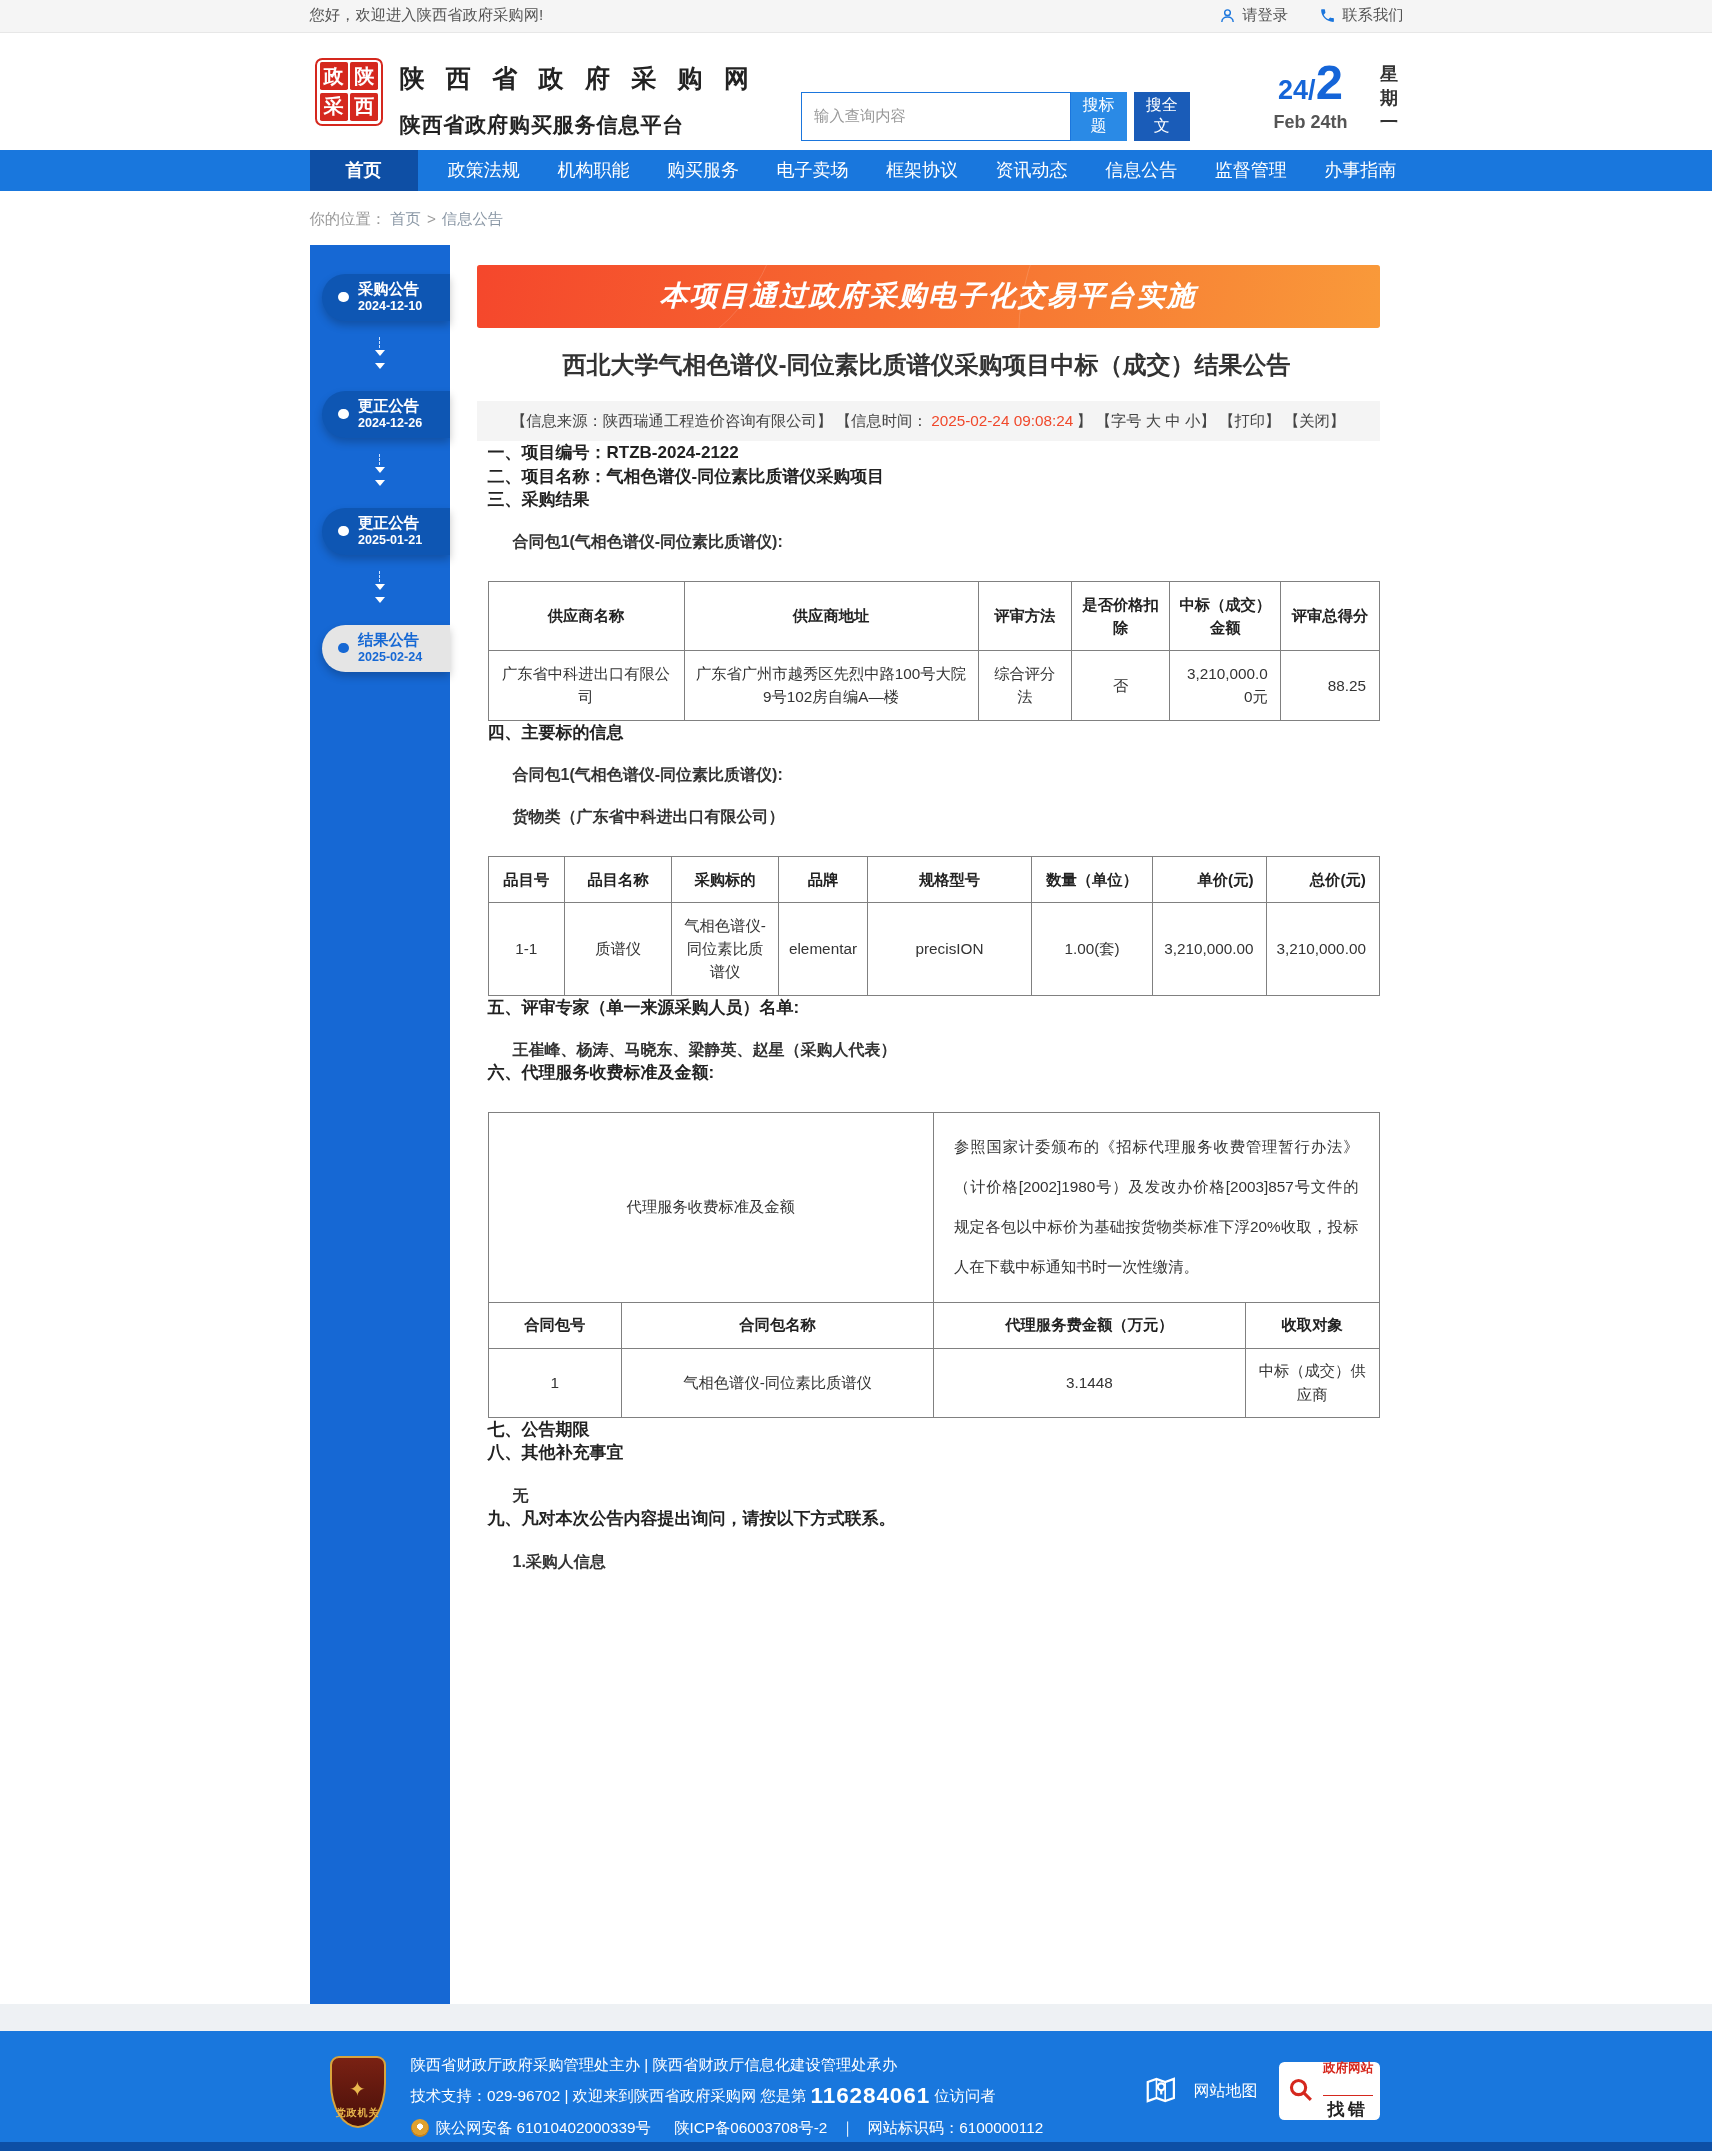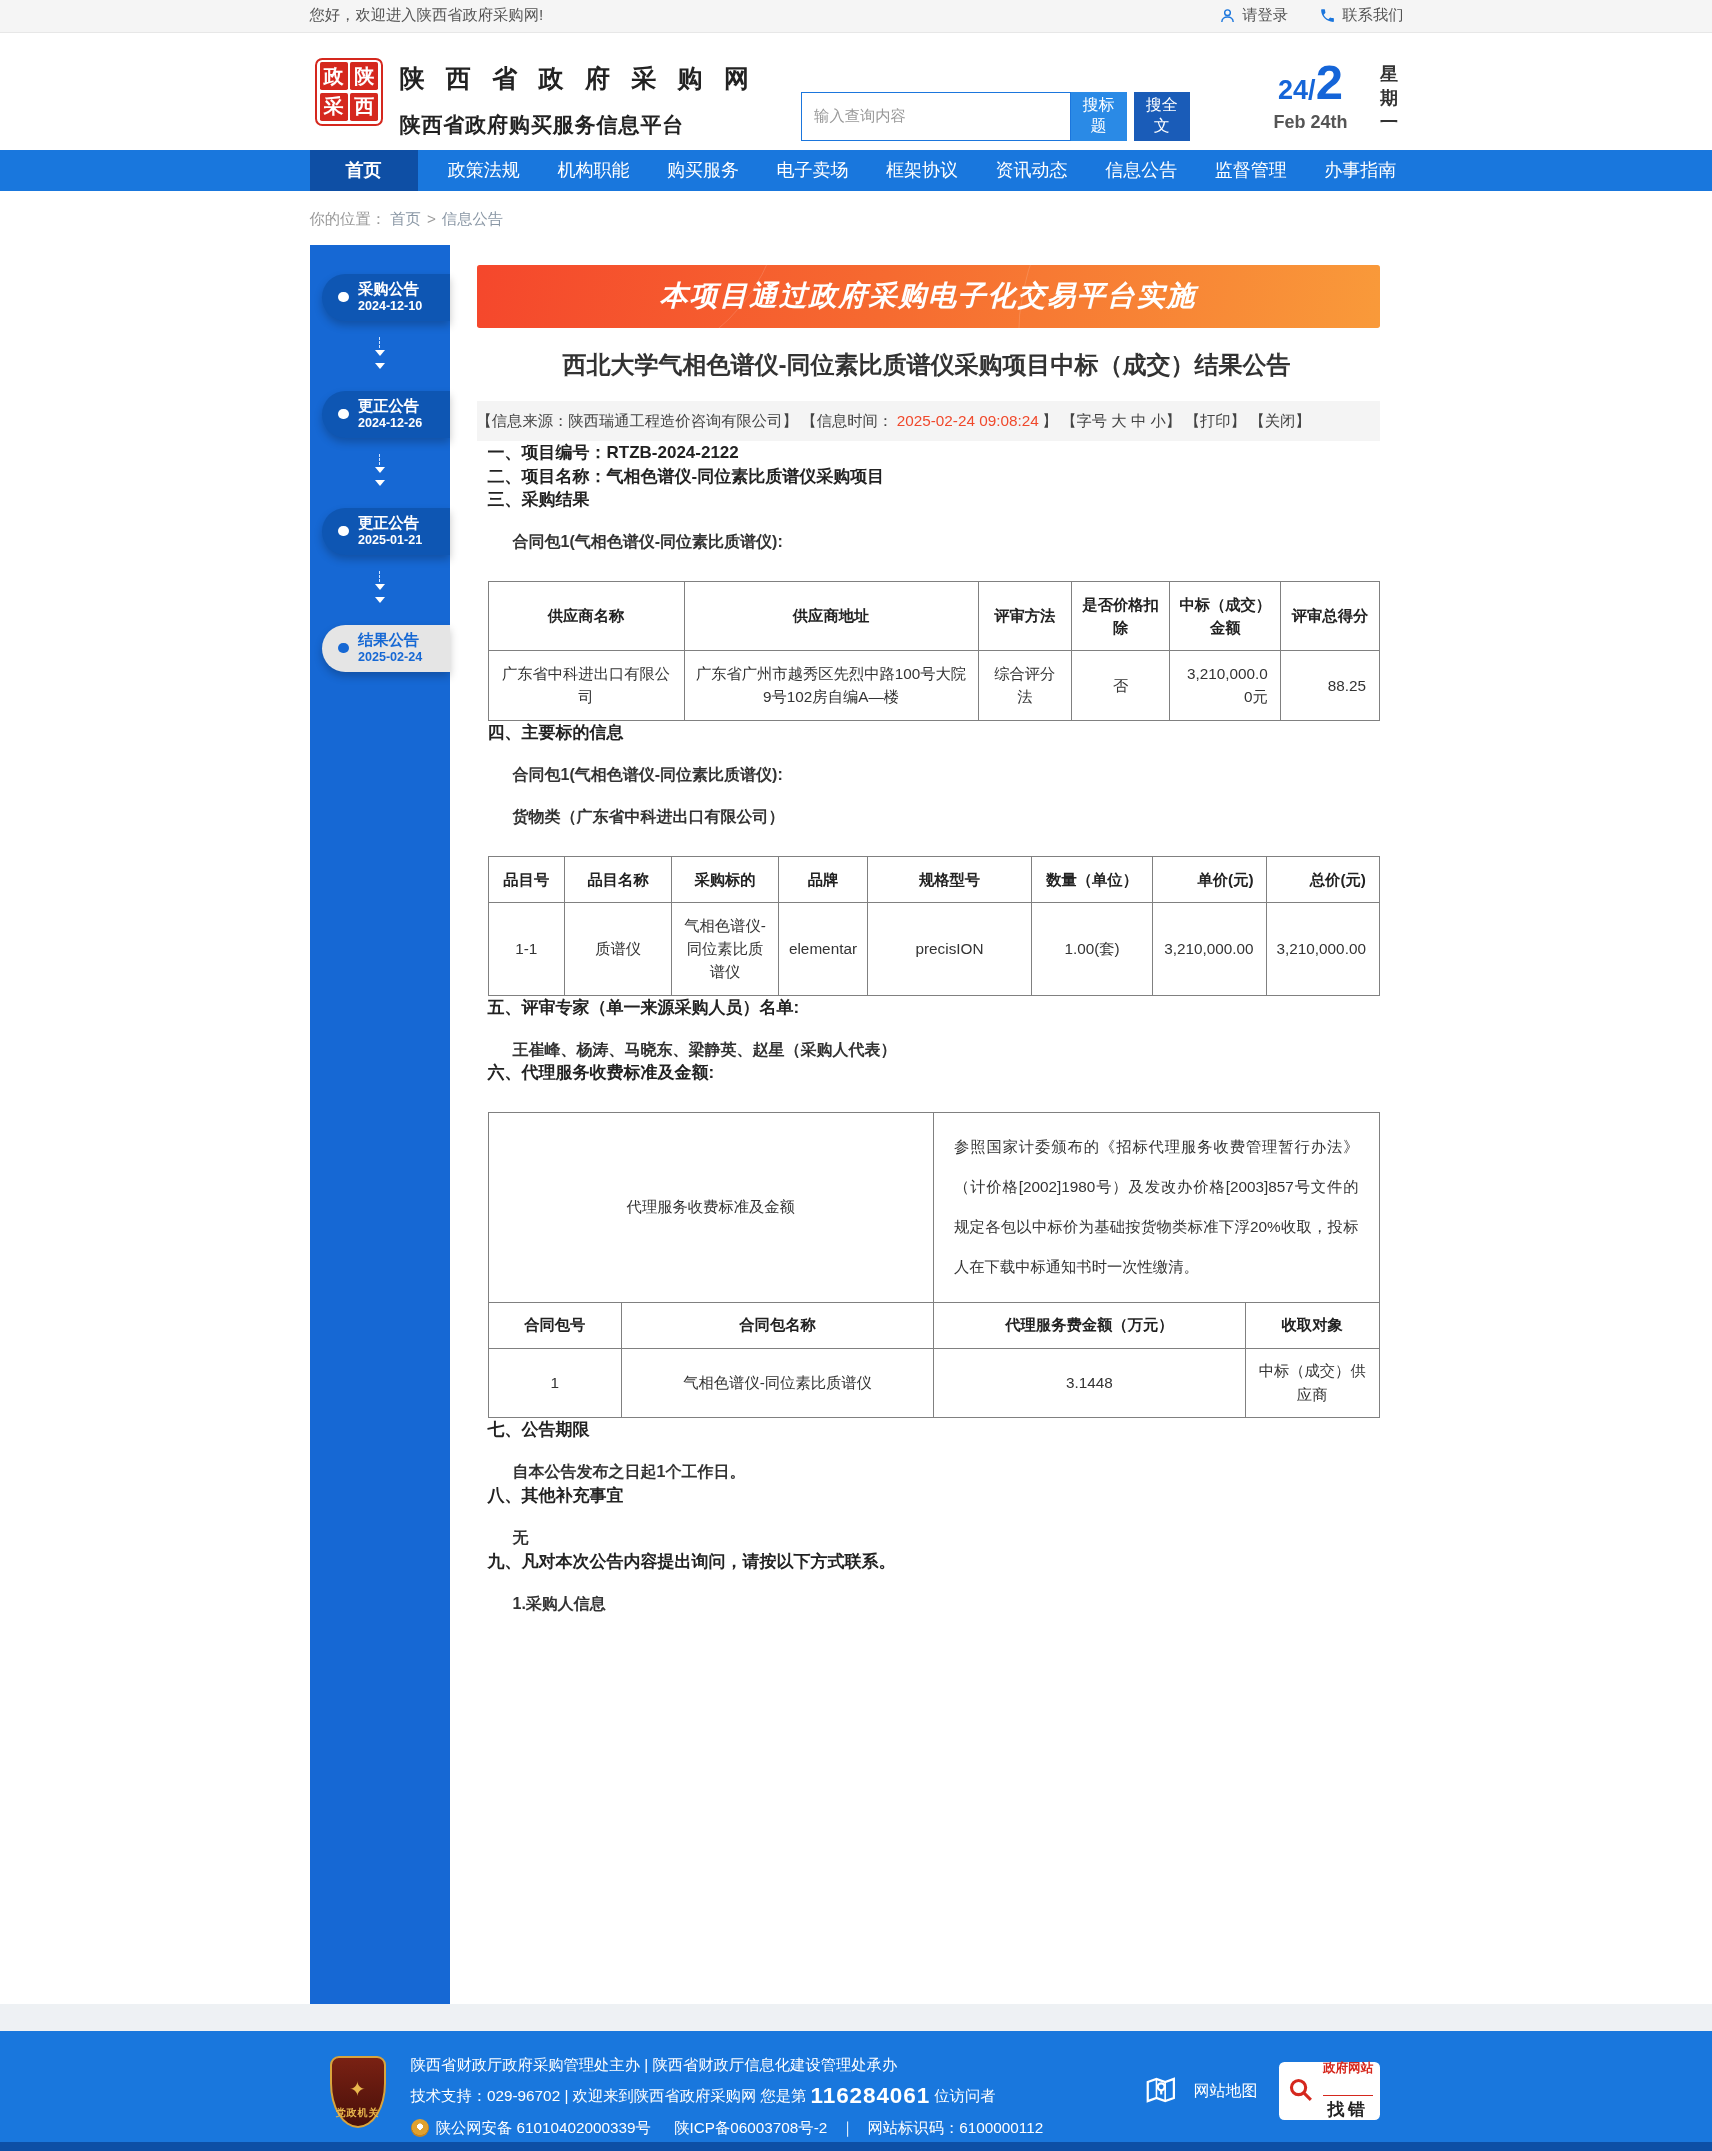"【信息来源：陕西瑞通工程造价咨询有限公司】" .meta { justify-content: none -> center }
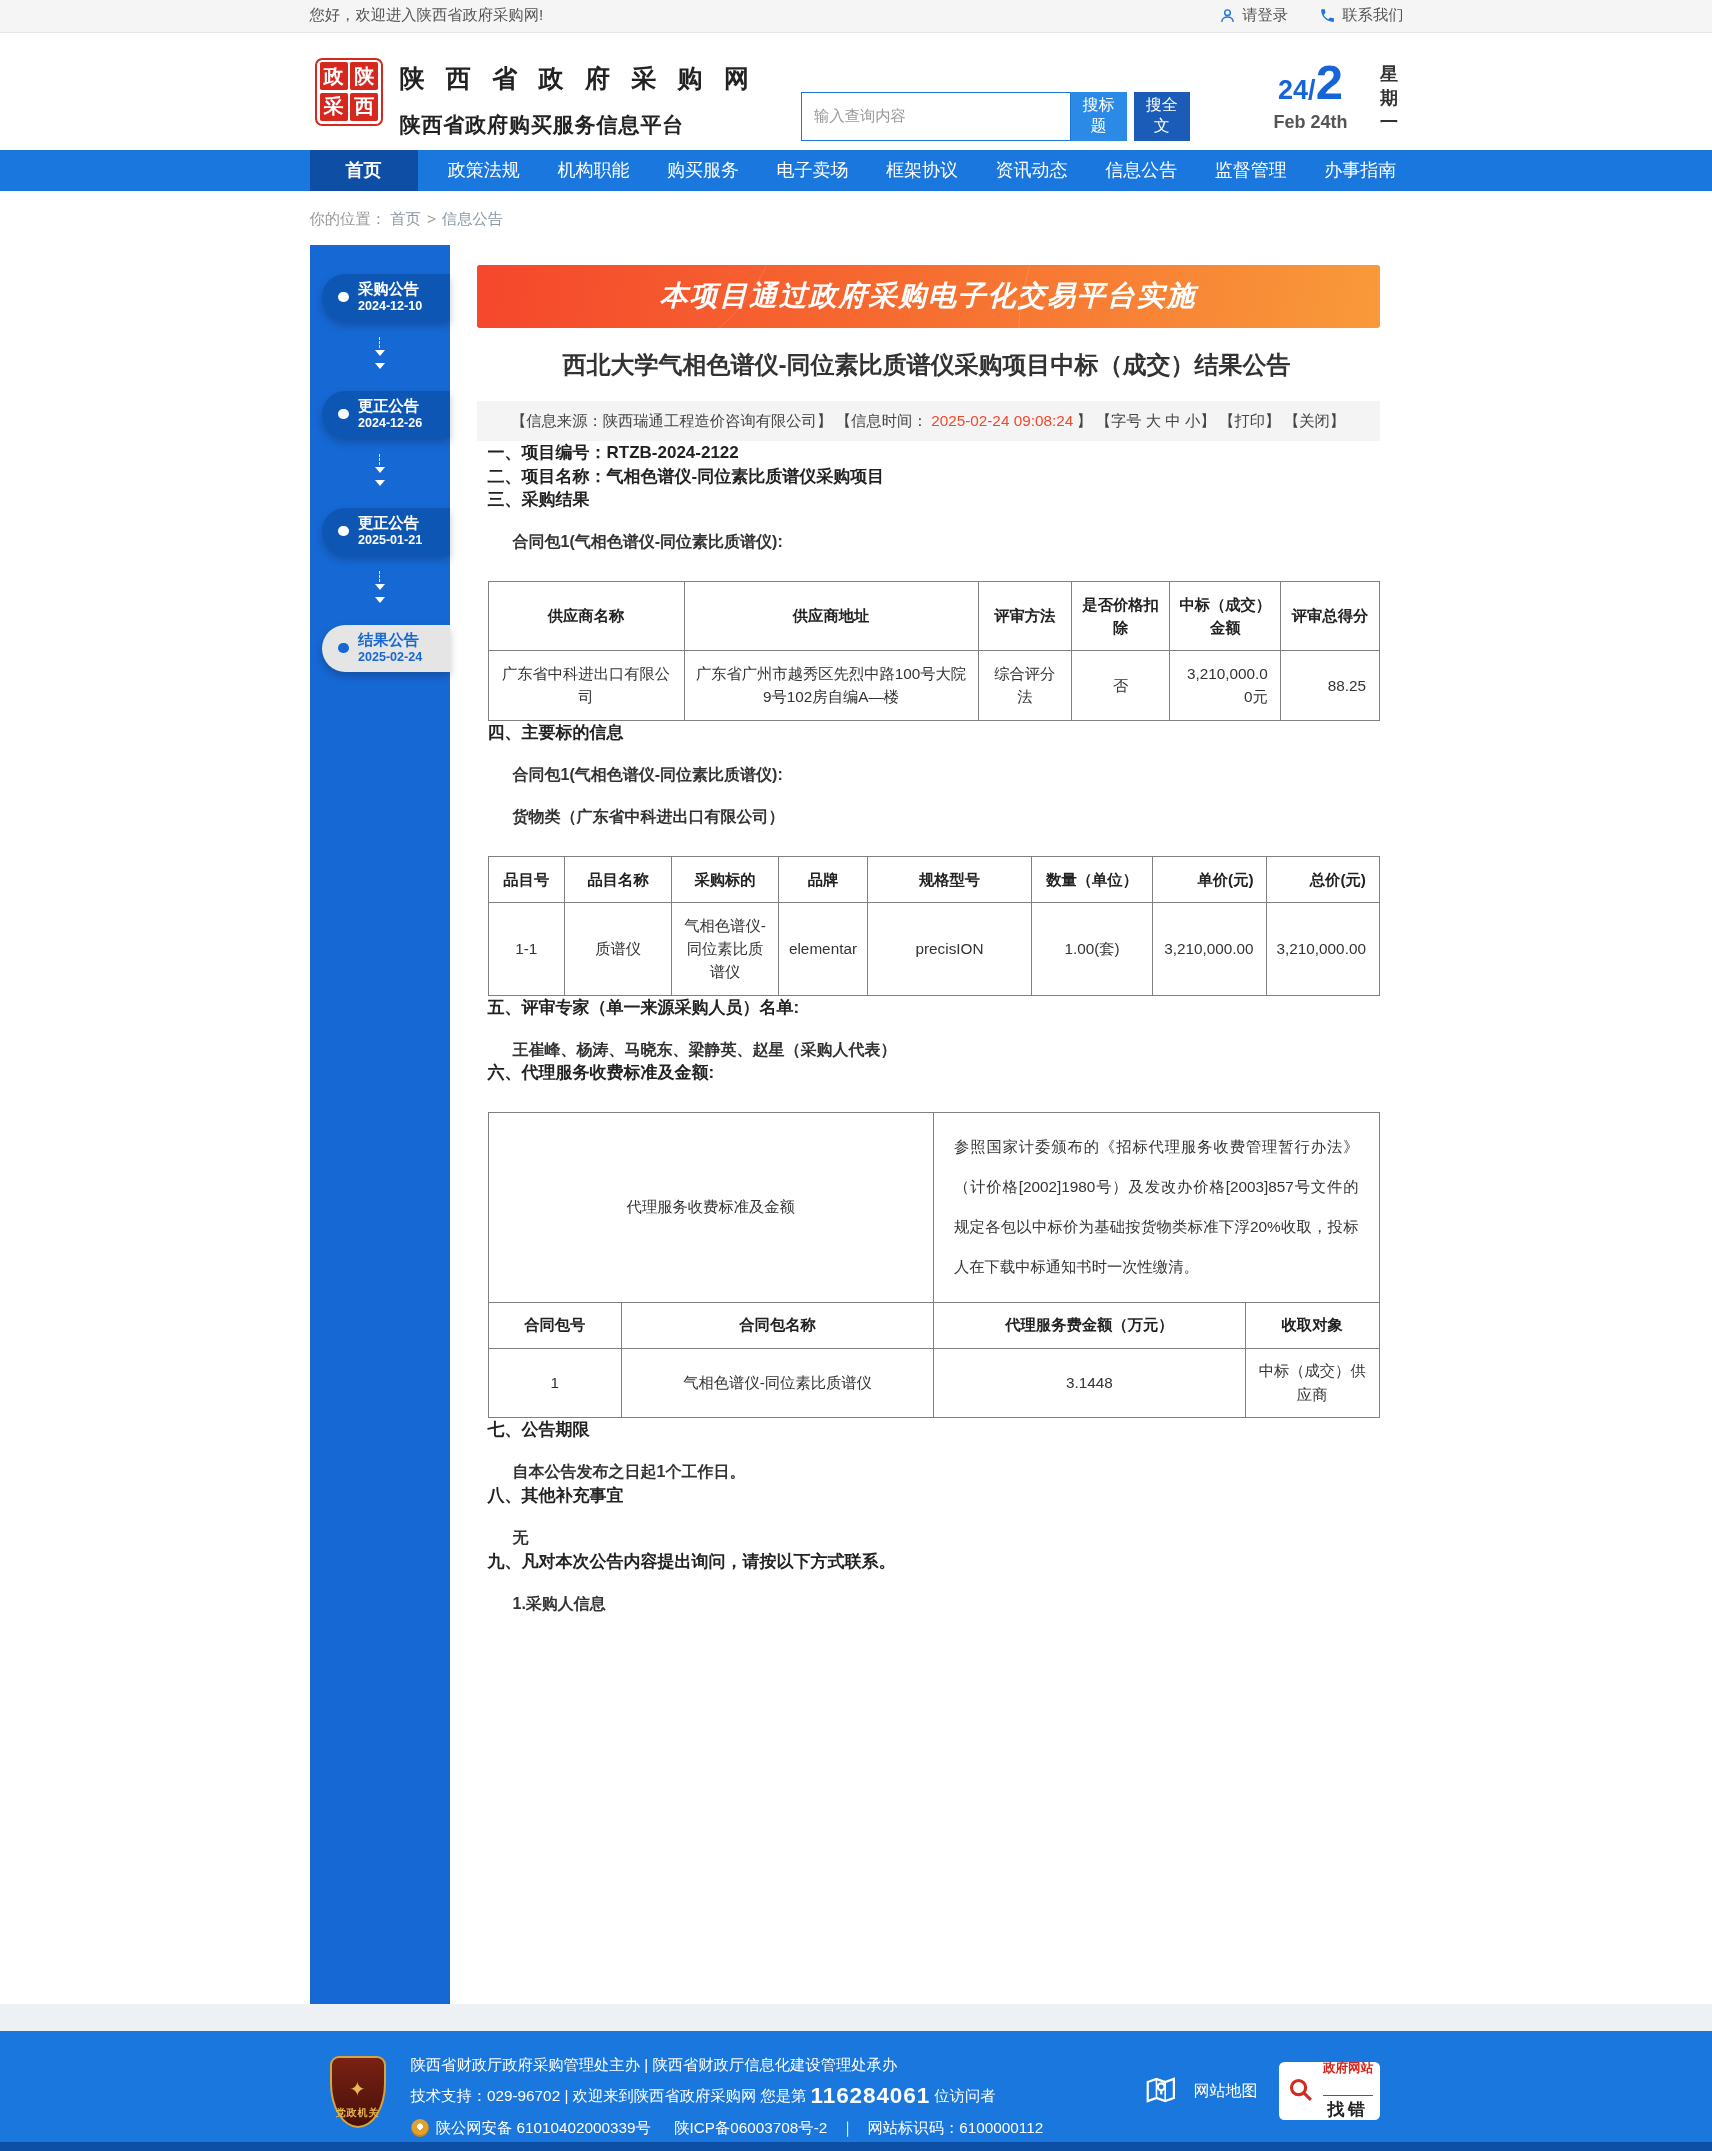"自本公告发布之日起1个工作日。" div.row { html: <div>自本公告发布之日起1个工作日。</div> -> none }
